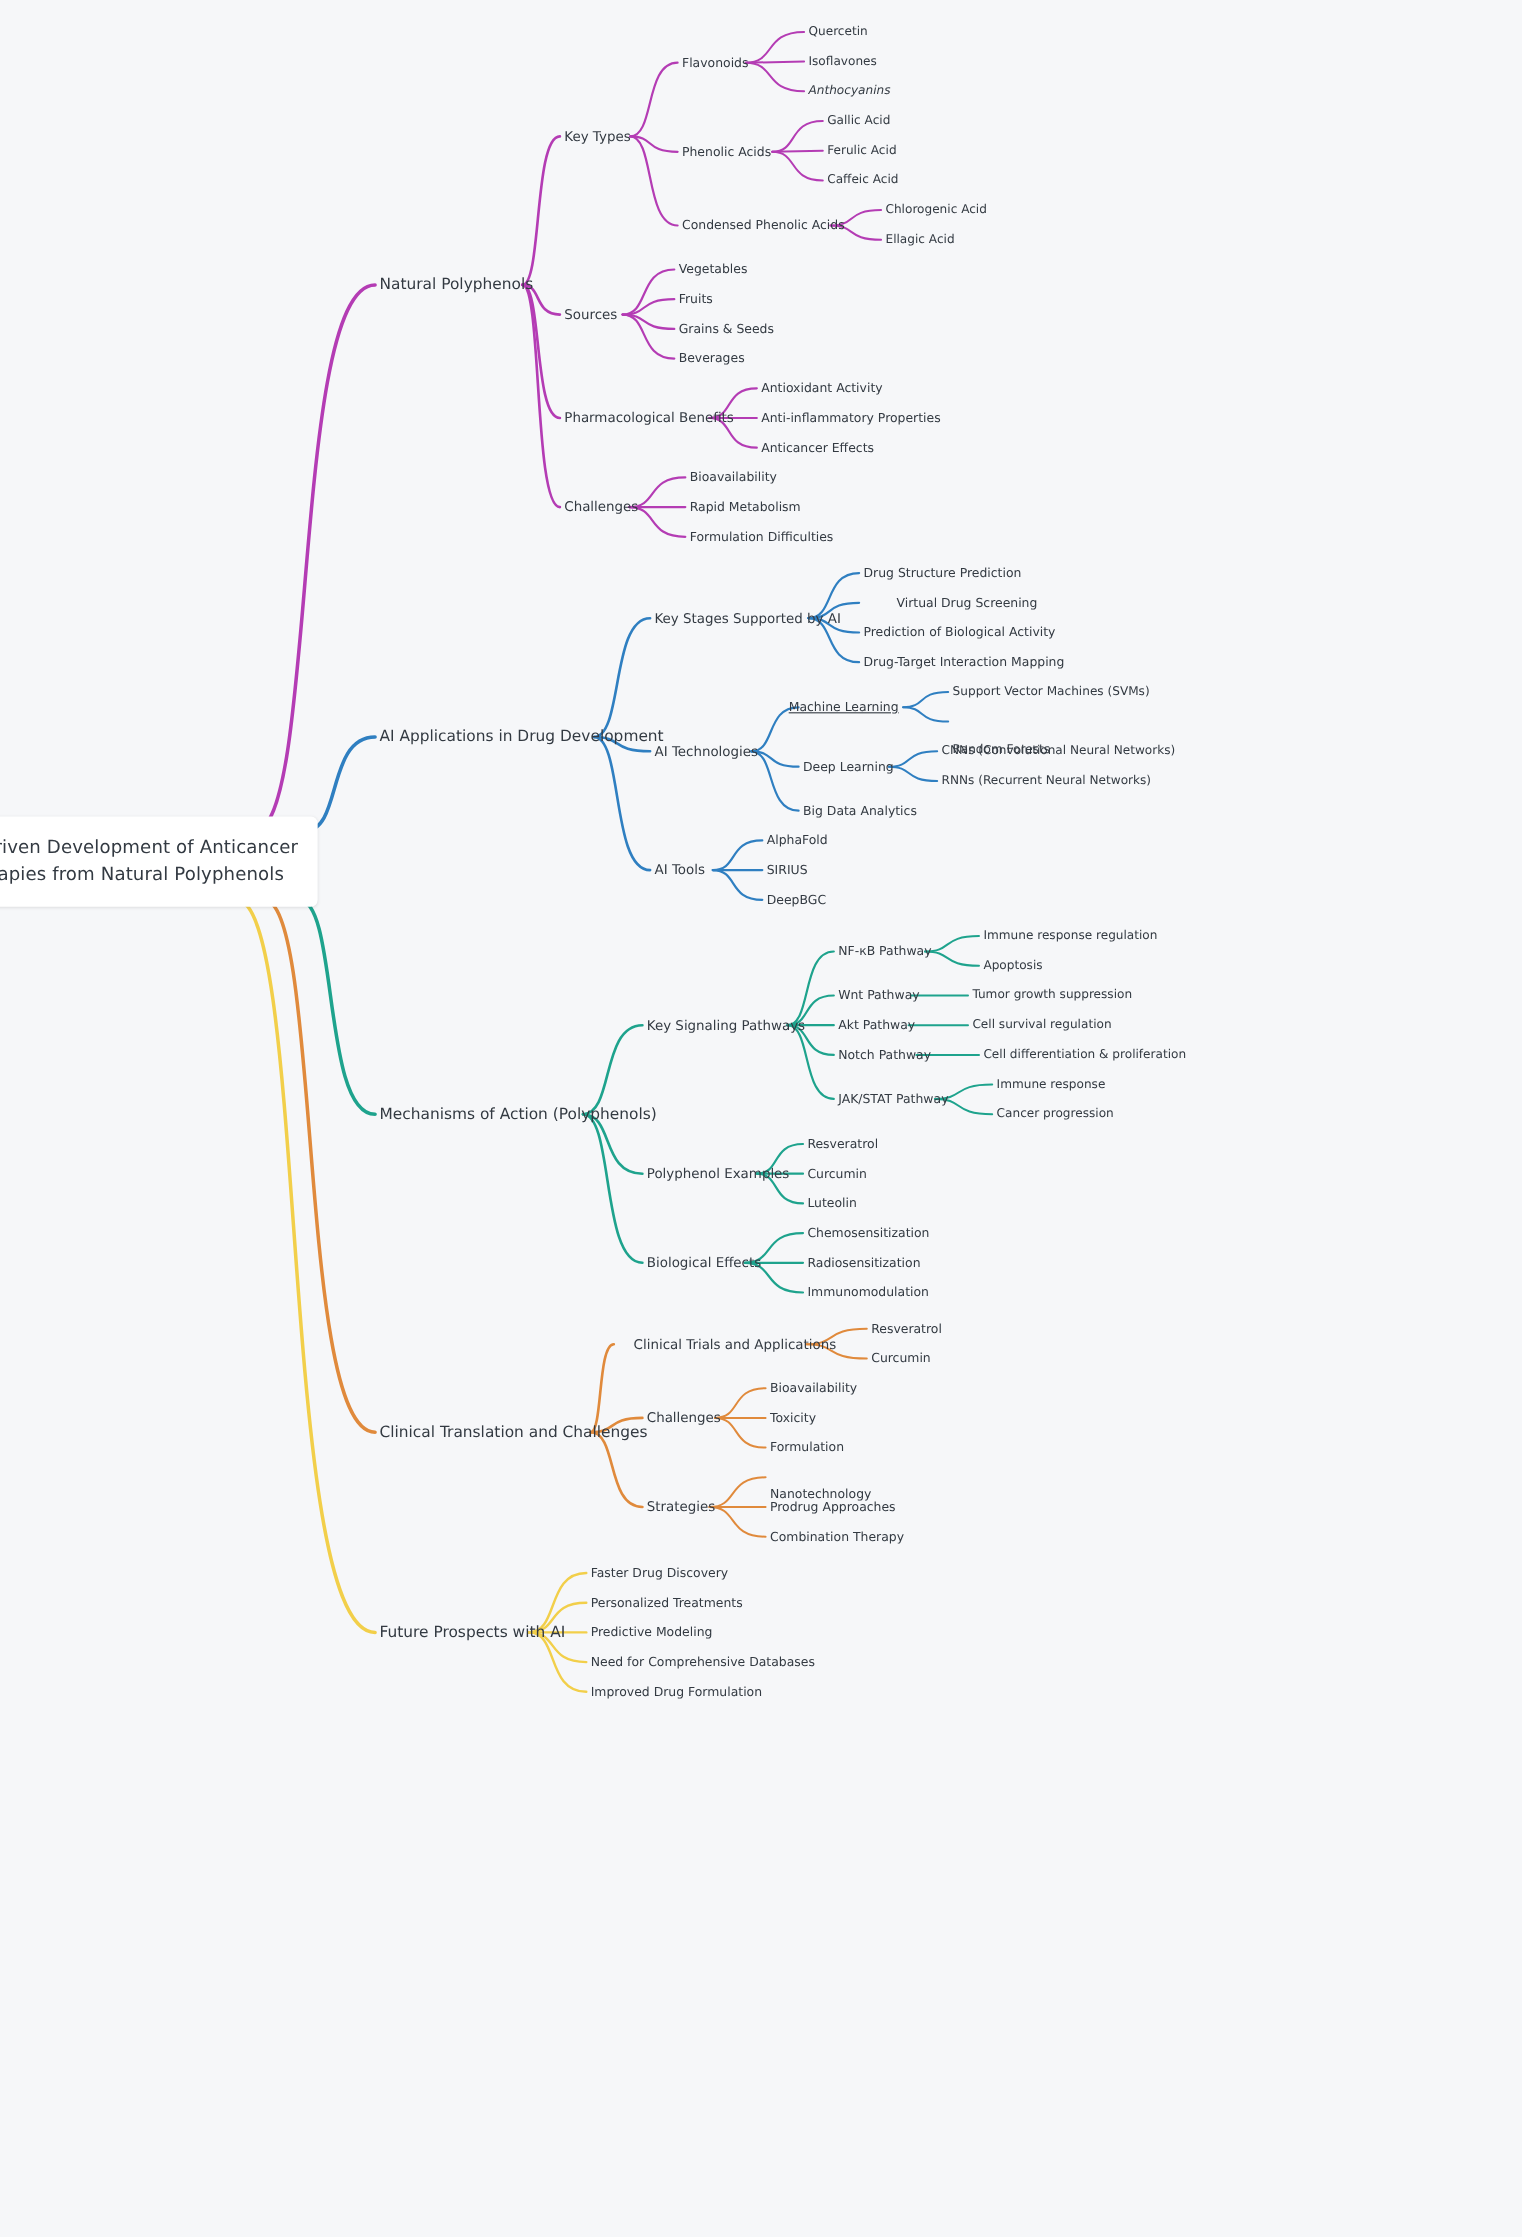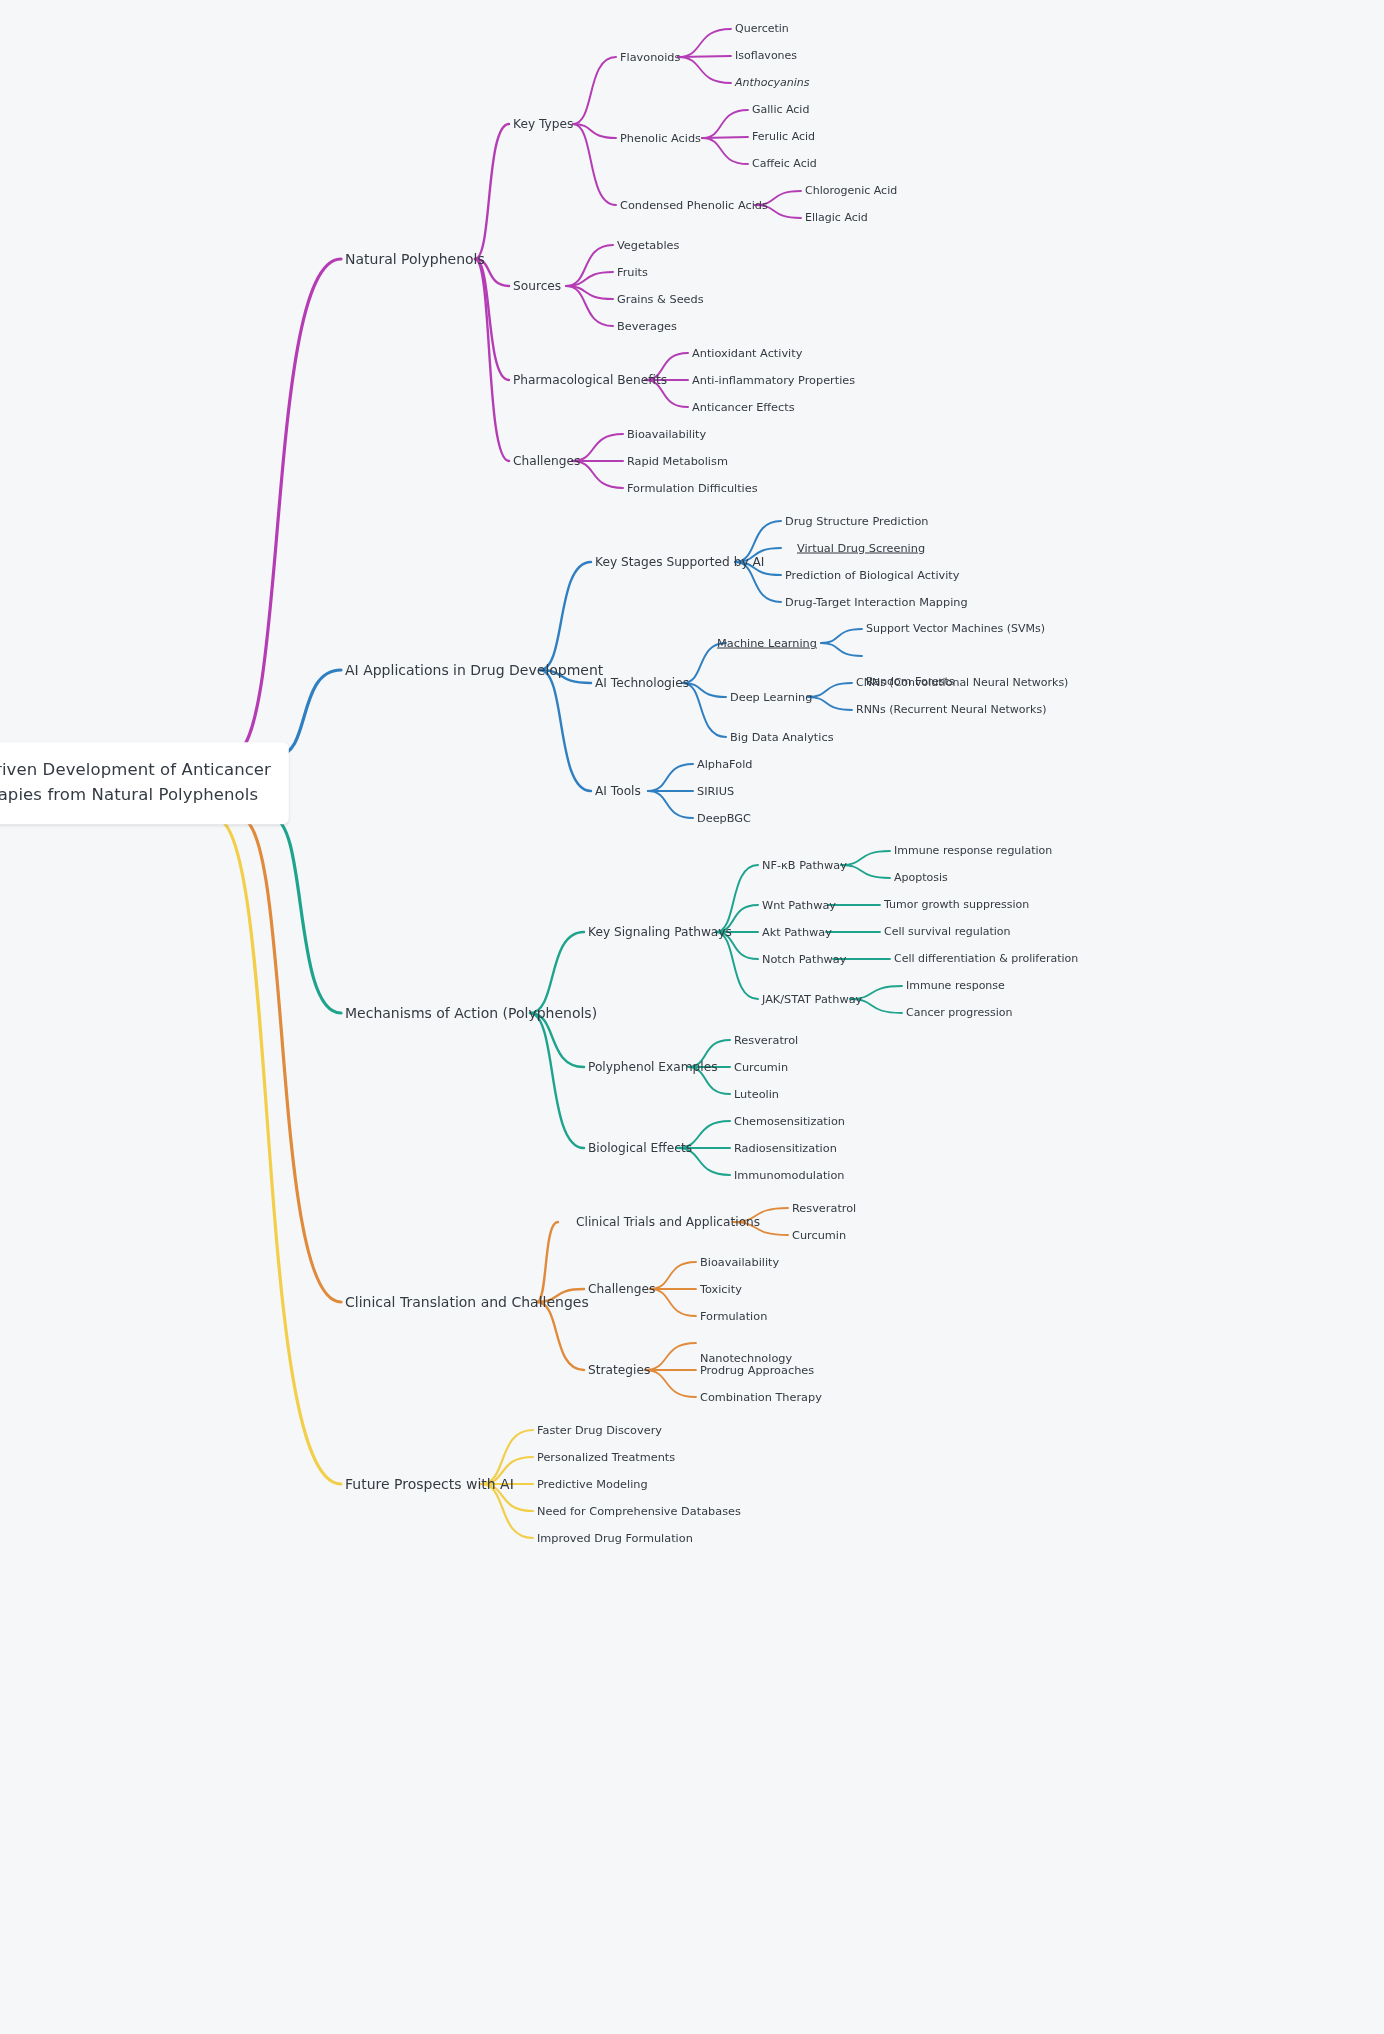"Virtual Drug Screening" div.node { left: 797px -> 815px; text-decoration: underline -> none }
